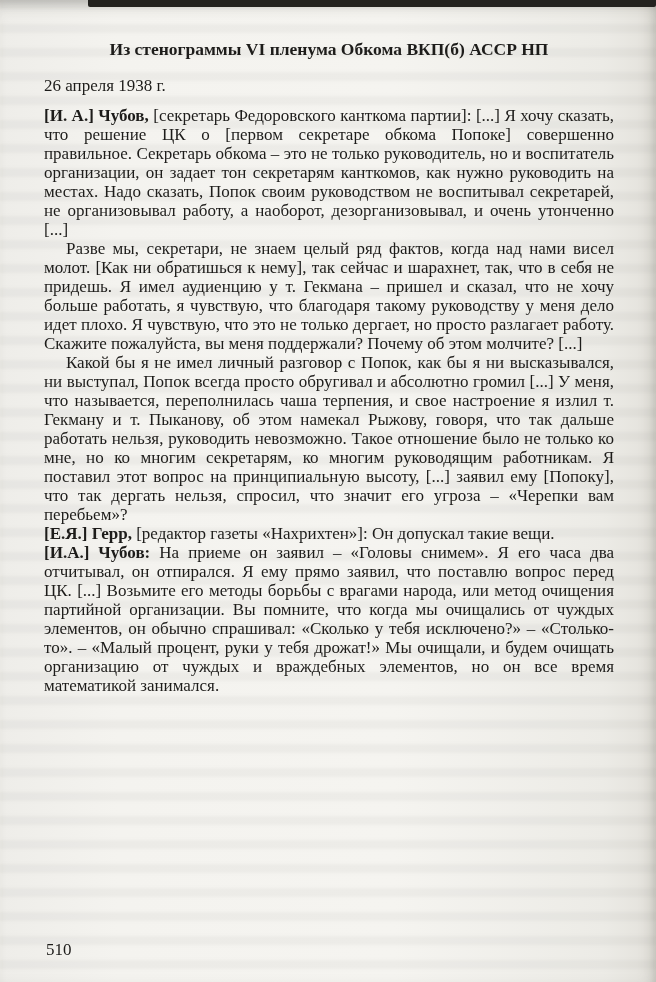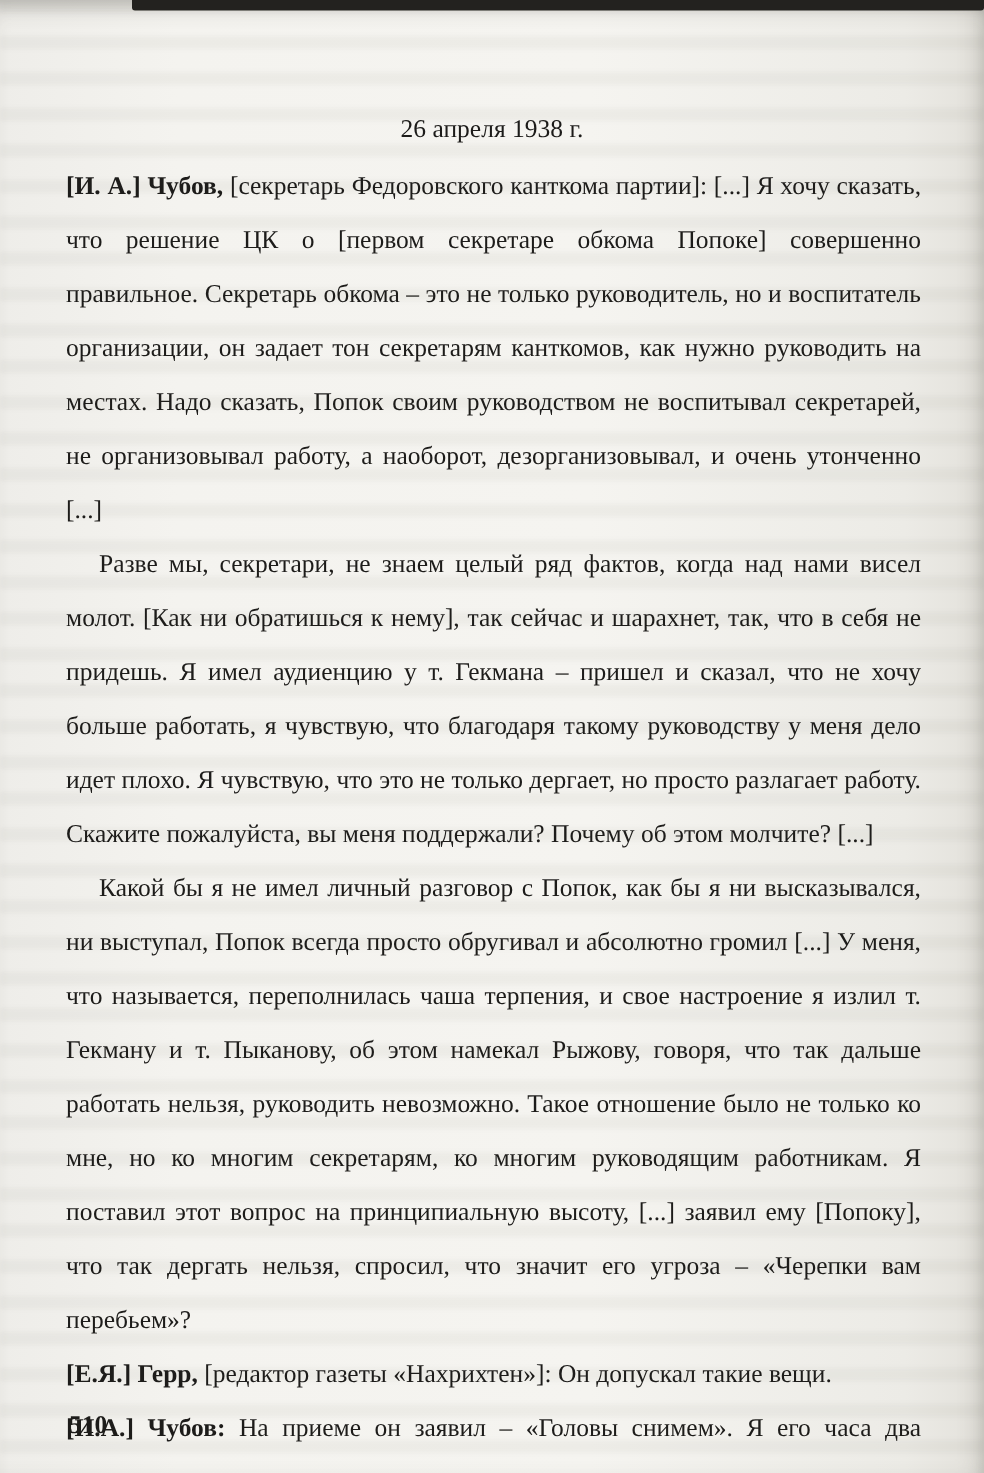"Из стенограммы VI пленума Обкома" span { html: none -> <span>Из стенограммы VI пленума Обкома ВКП(б) АССР НП</span> }
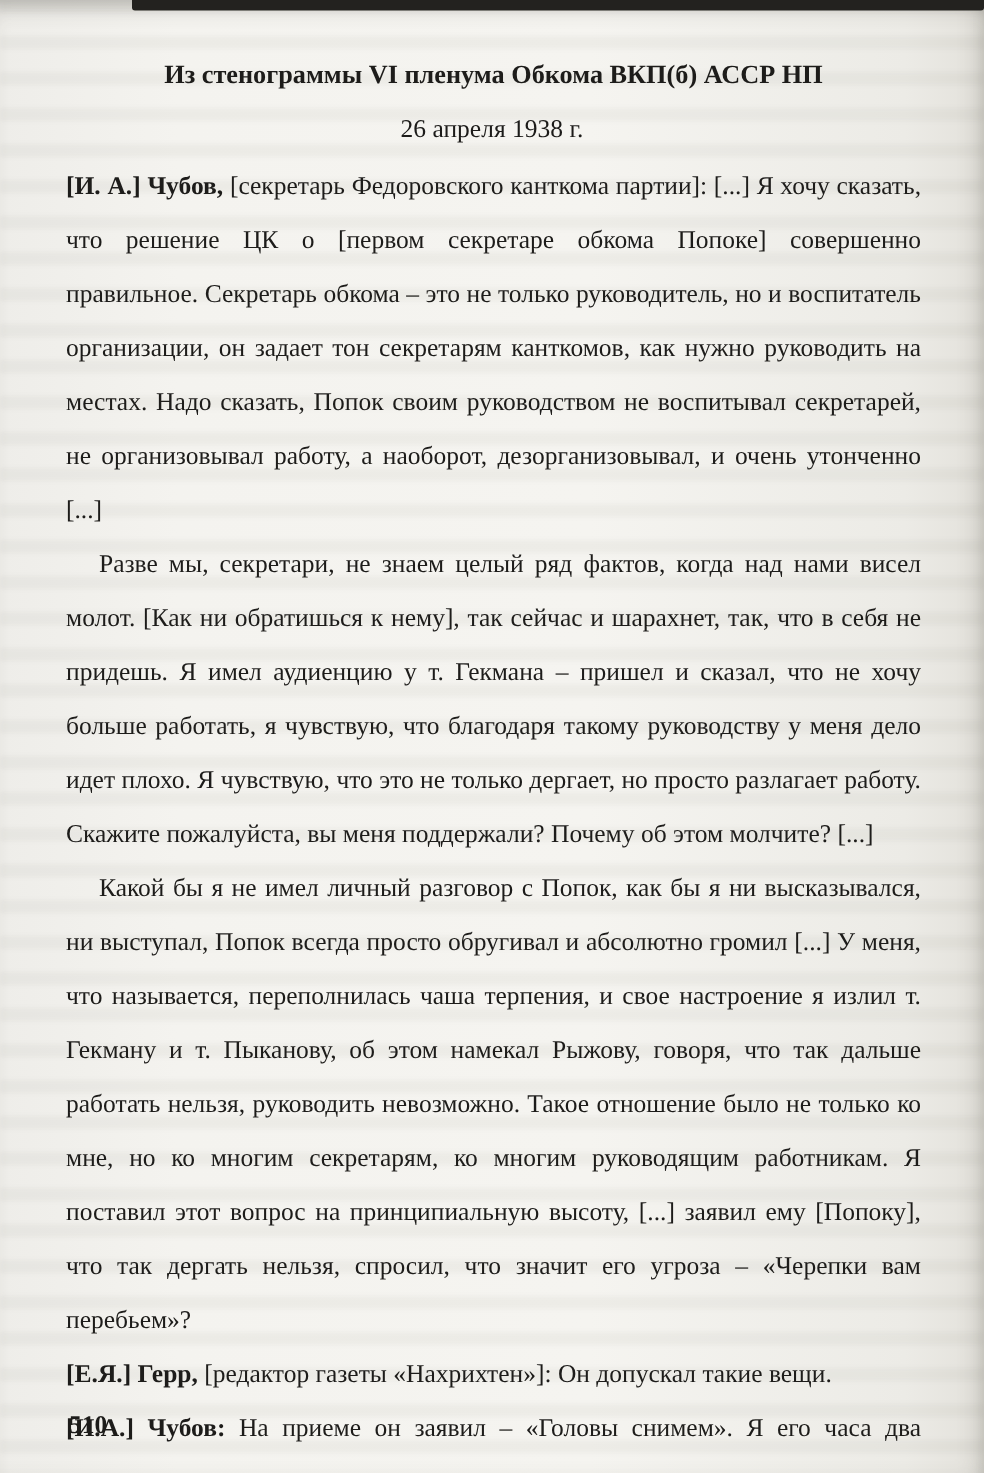"26 апреля 1938 г." .date { text-align: center -> left }
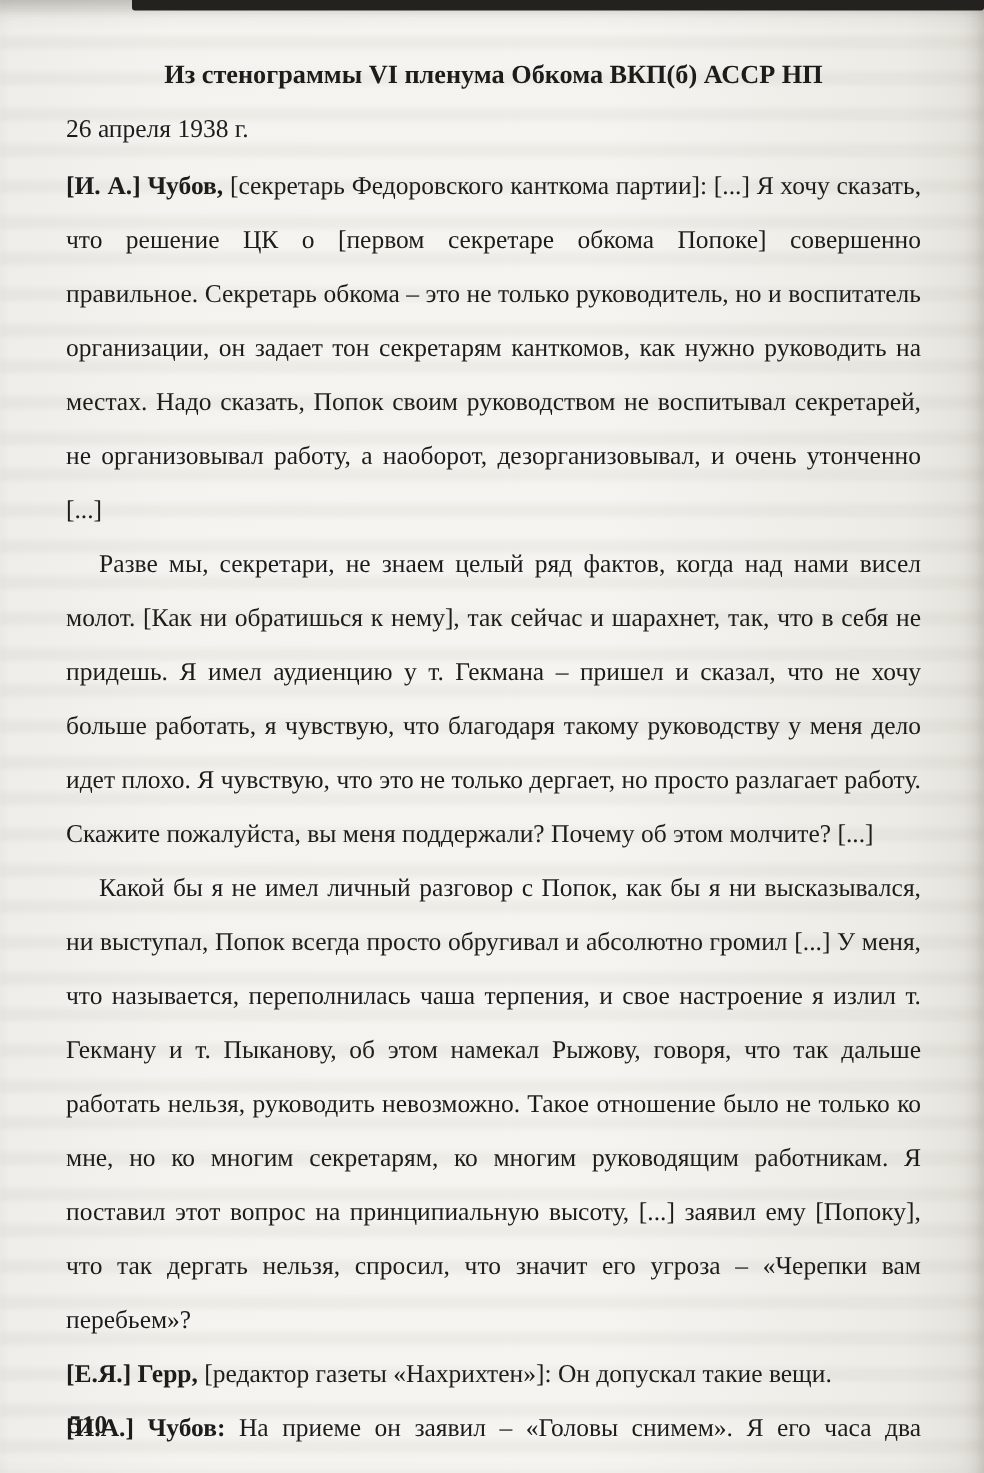"[И. А.] Чубов, [секретарь Федоровского" .body-text p { line-height: 36px -> 19px }
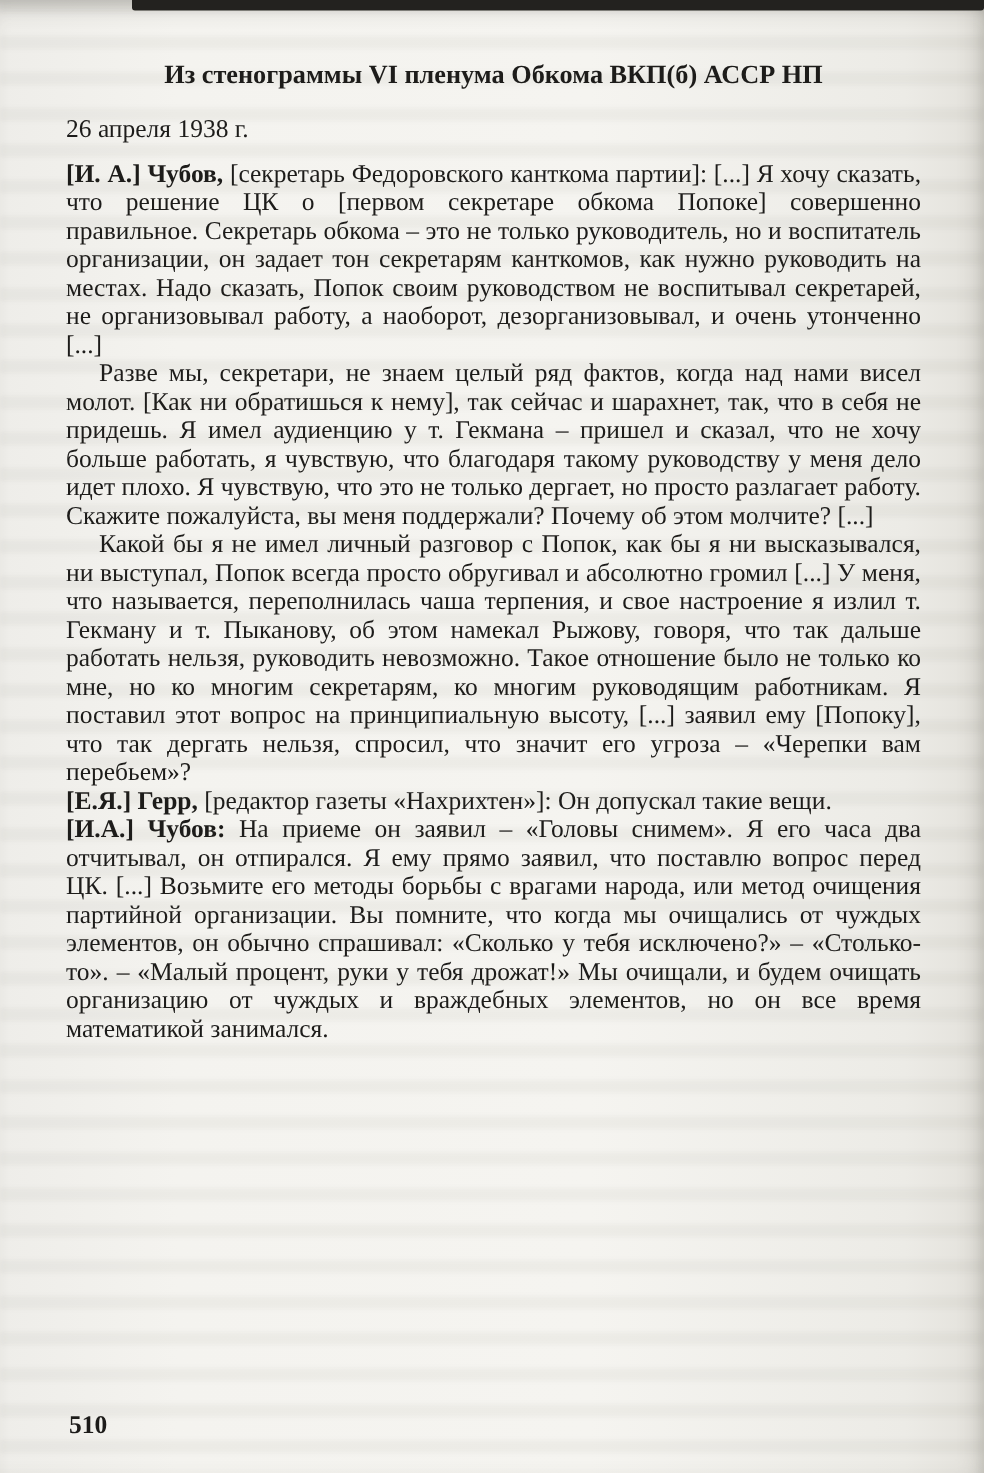"510" .page-number { font-weight: bold -> none }
